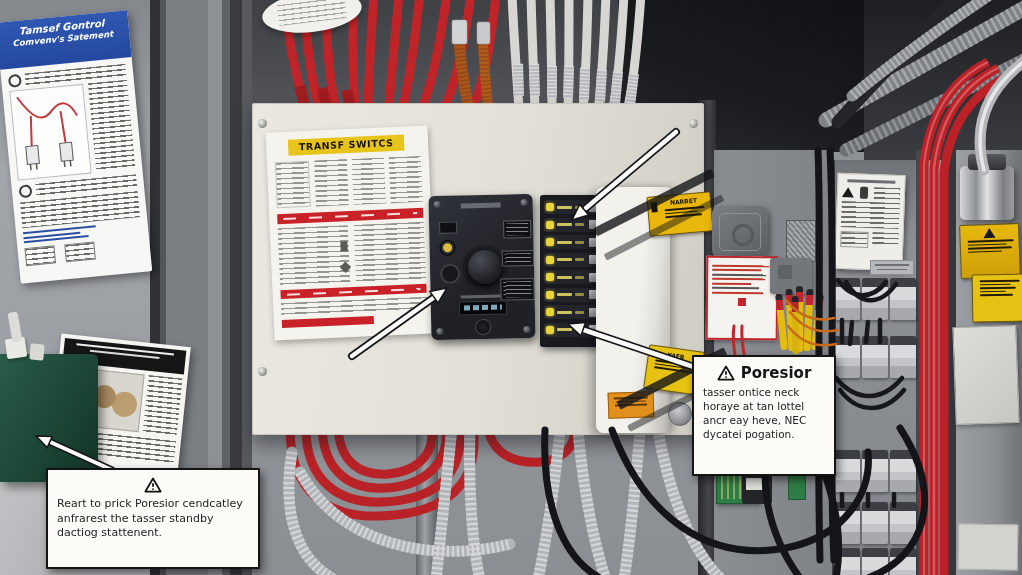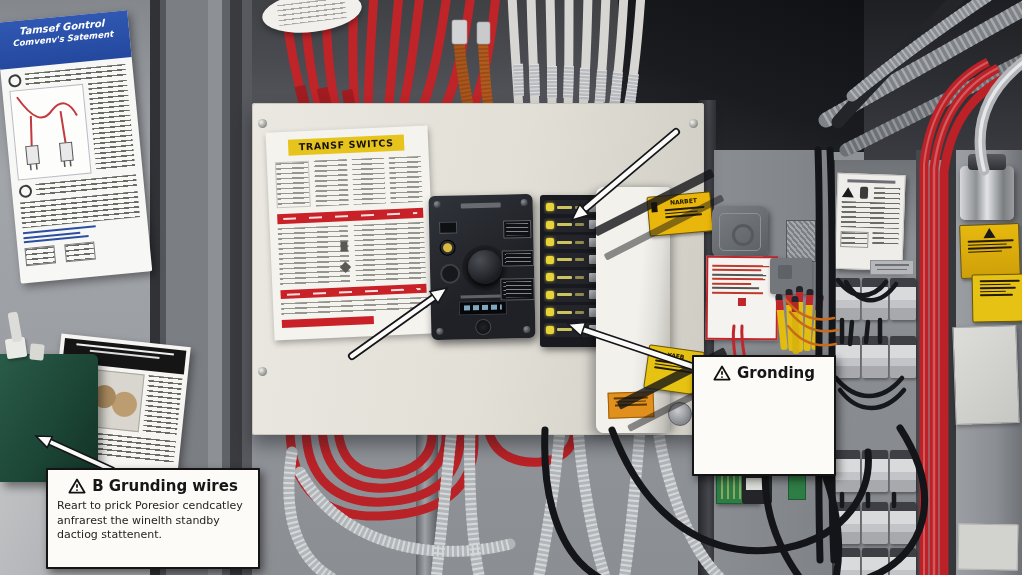"Gronding" span { text: Gronding -> Poresior }
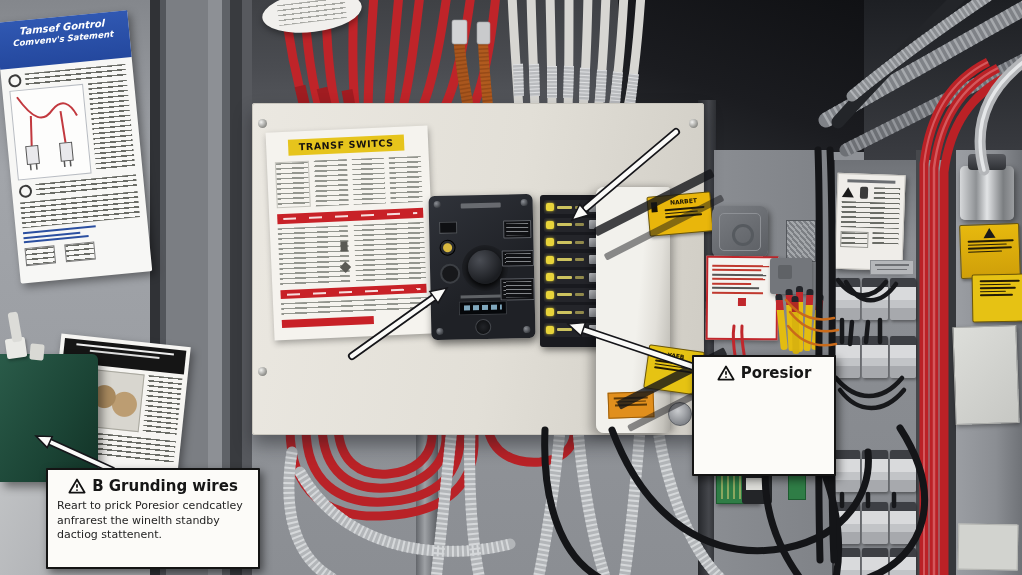"tasser ontice neck horaye at" div.co-body { html: none -> <div>tasser ontice neck horaye at tan lottel ancr eay heve, NEC dycatei pogation.</div> }
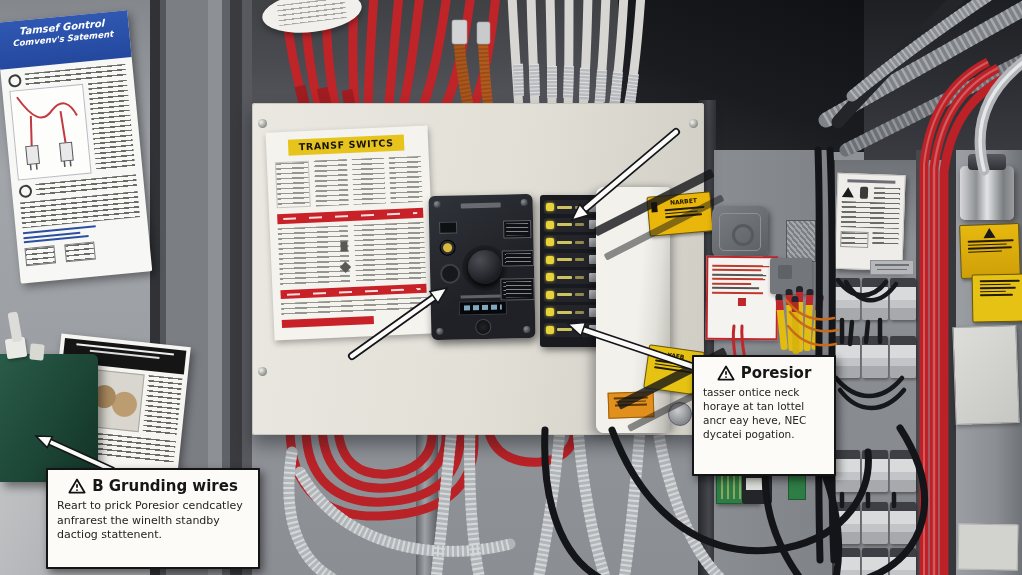"B Grunding wires" span { html: <span>B Grunding wires</span> -> none }
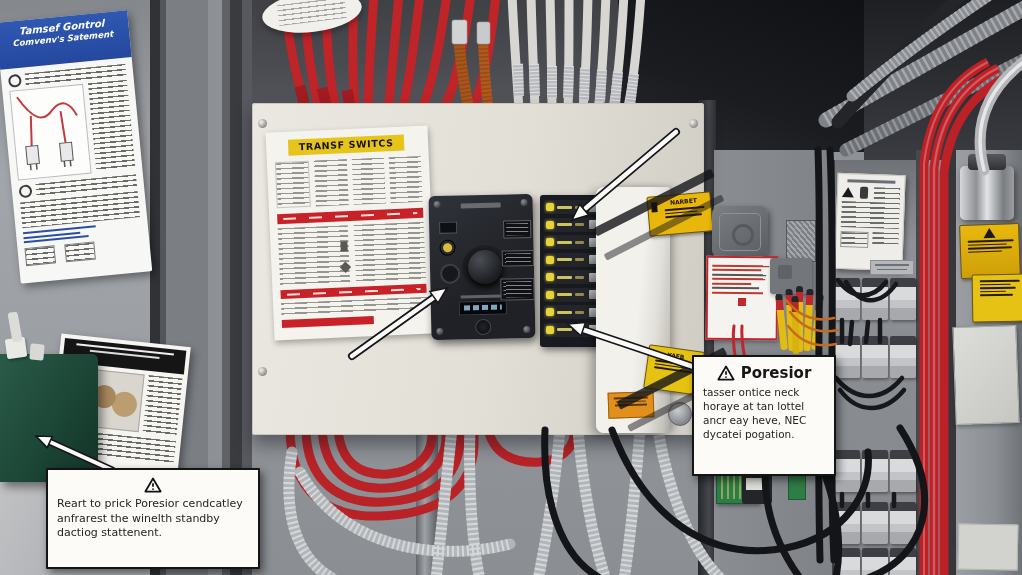"Reart to prick Poresior cendcatley" div.co-body { text: winelth -> tasser }
